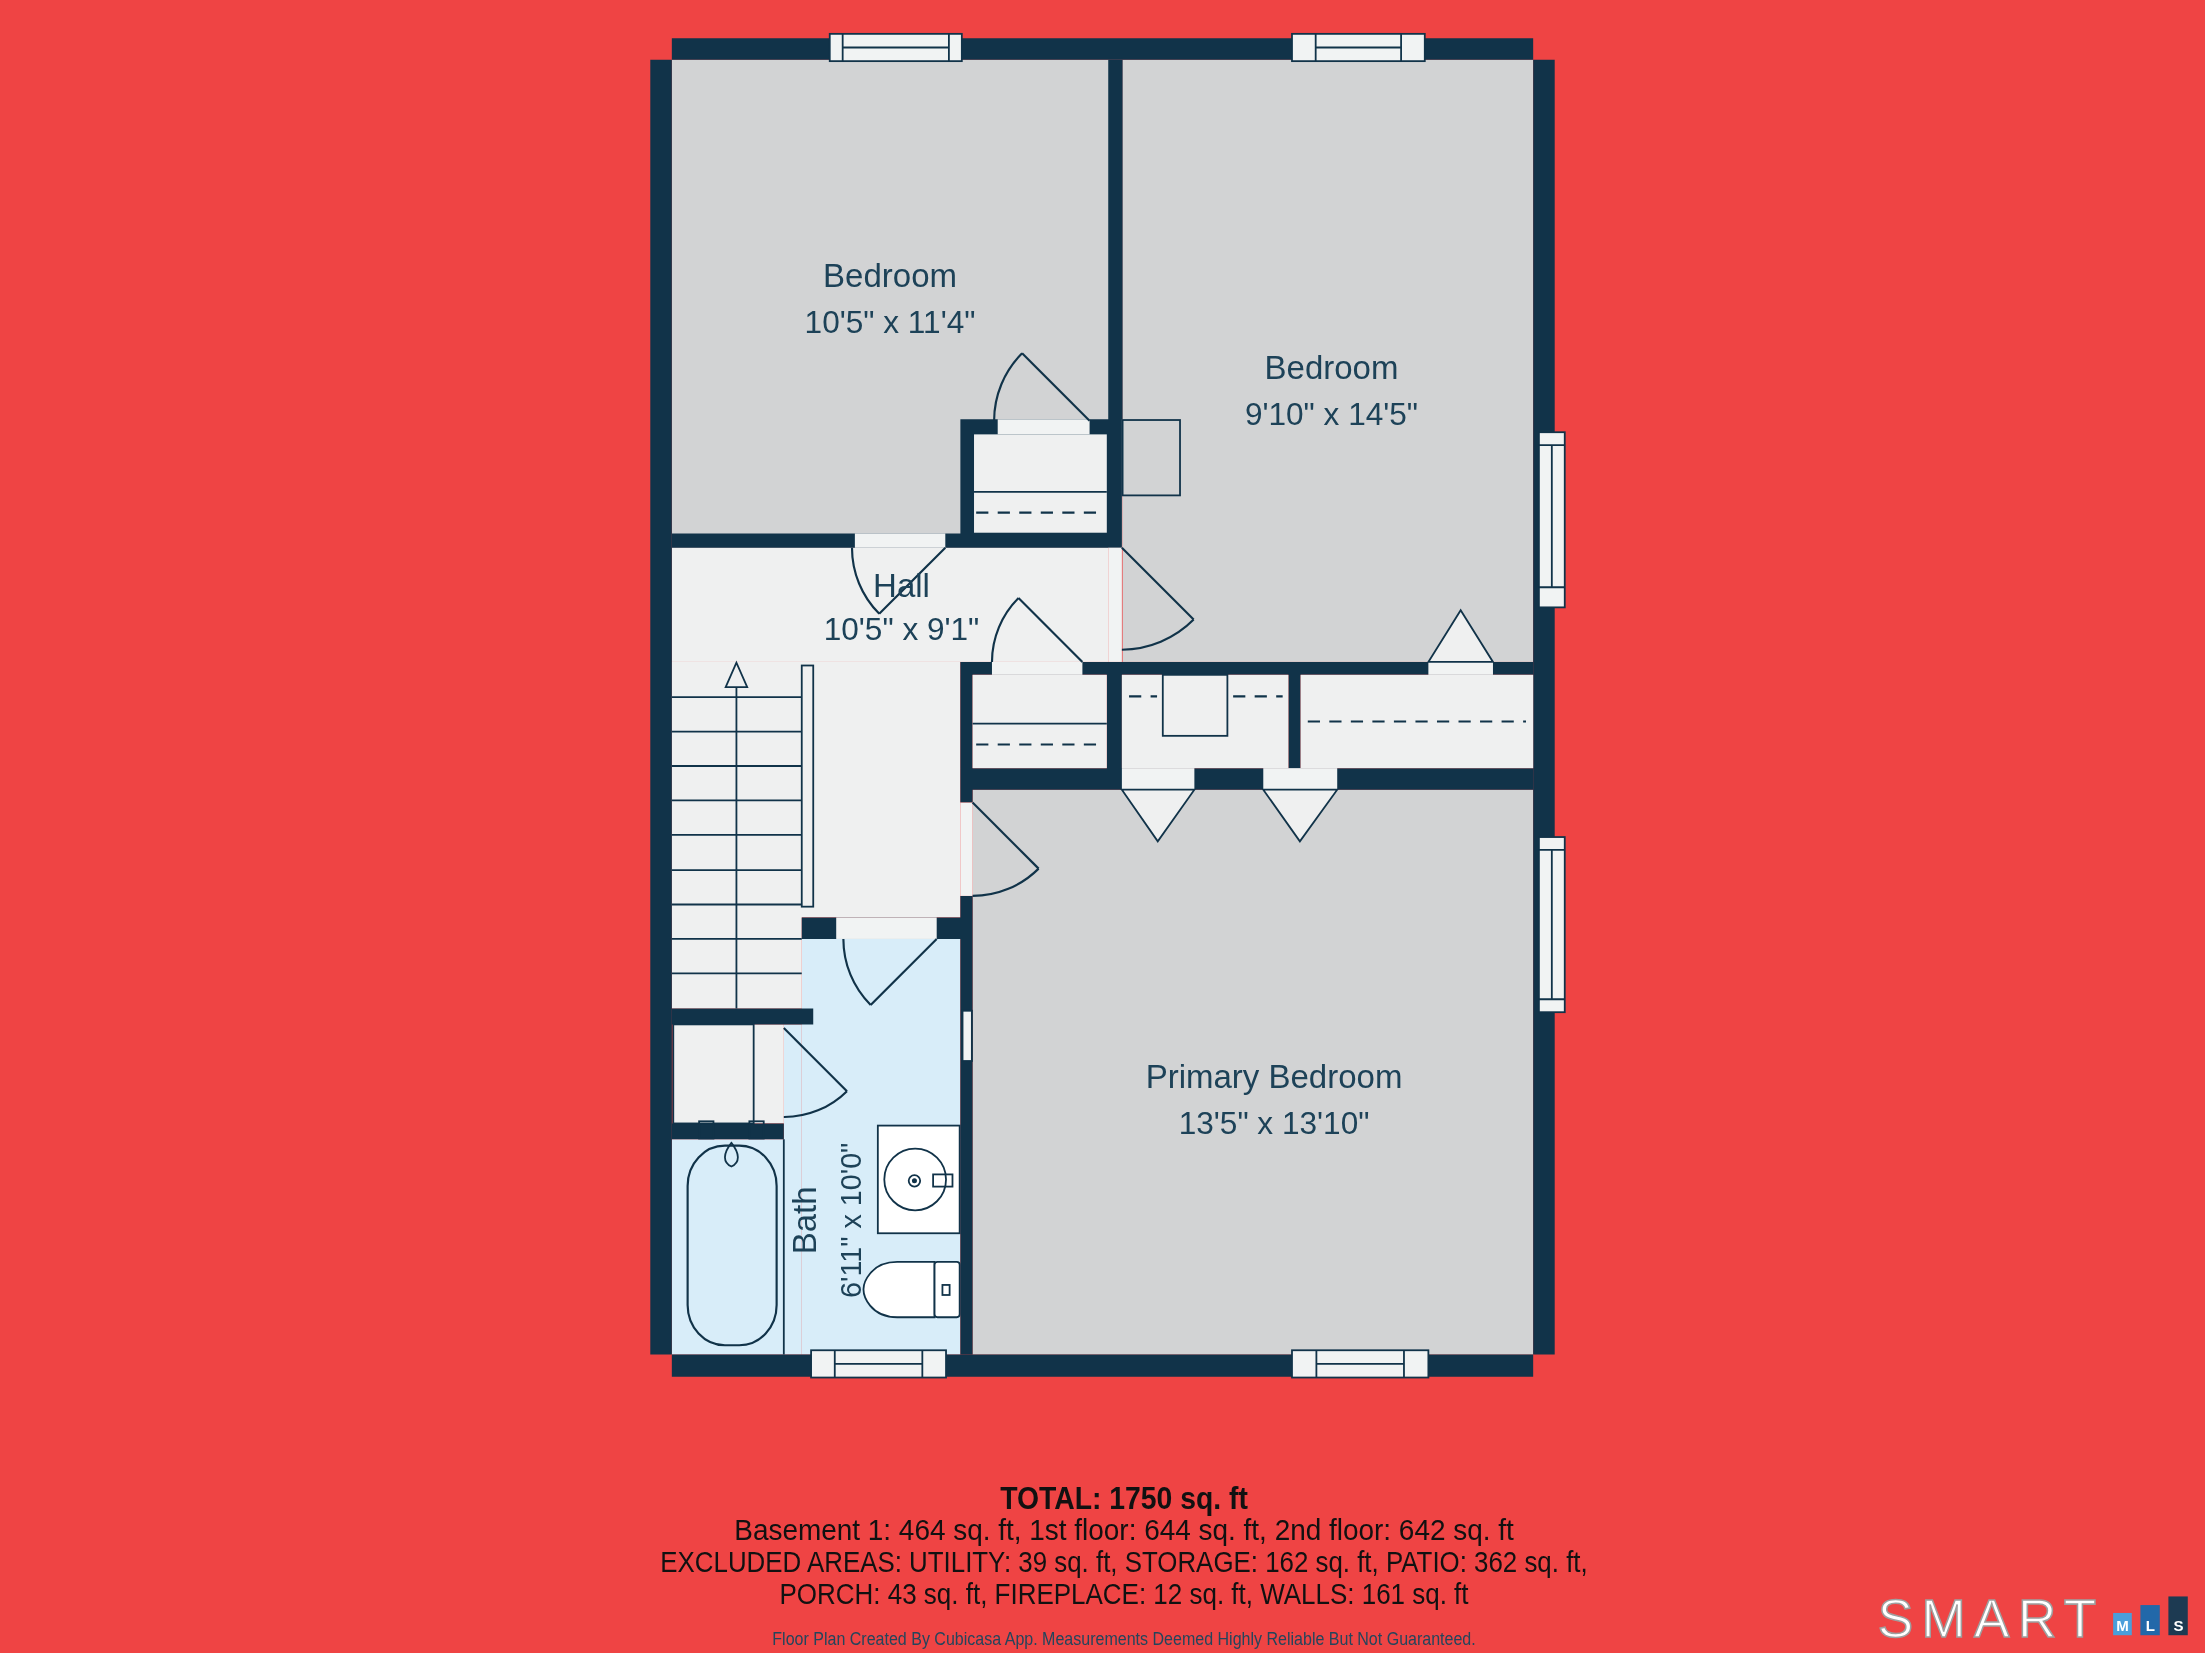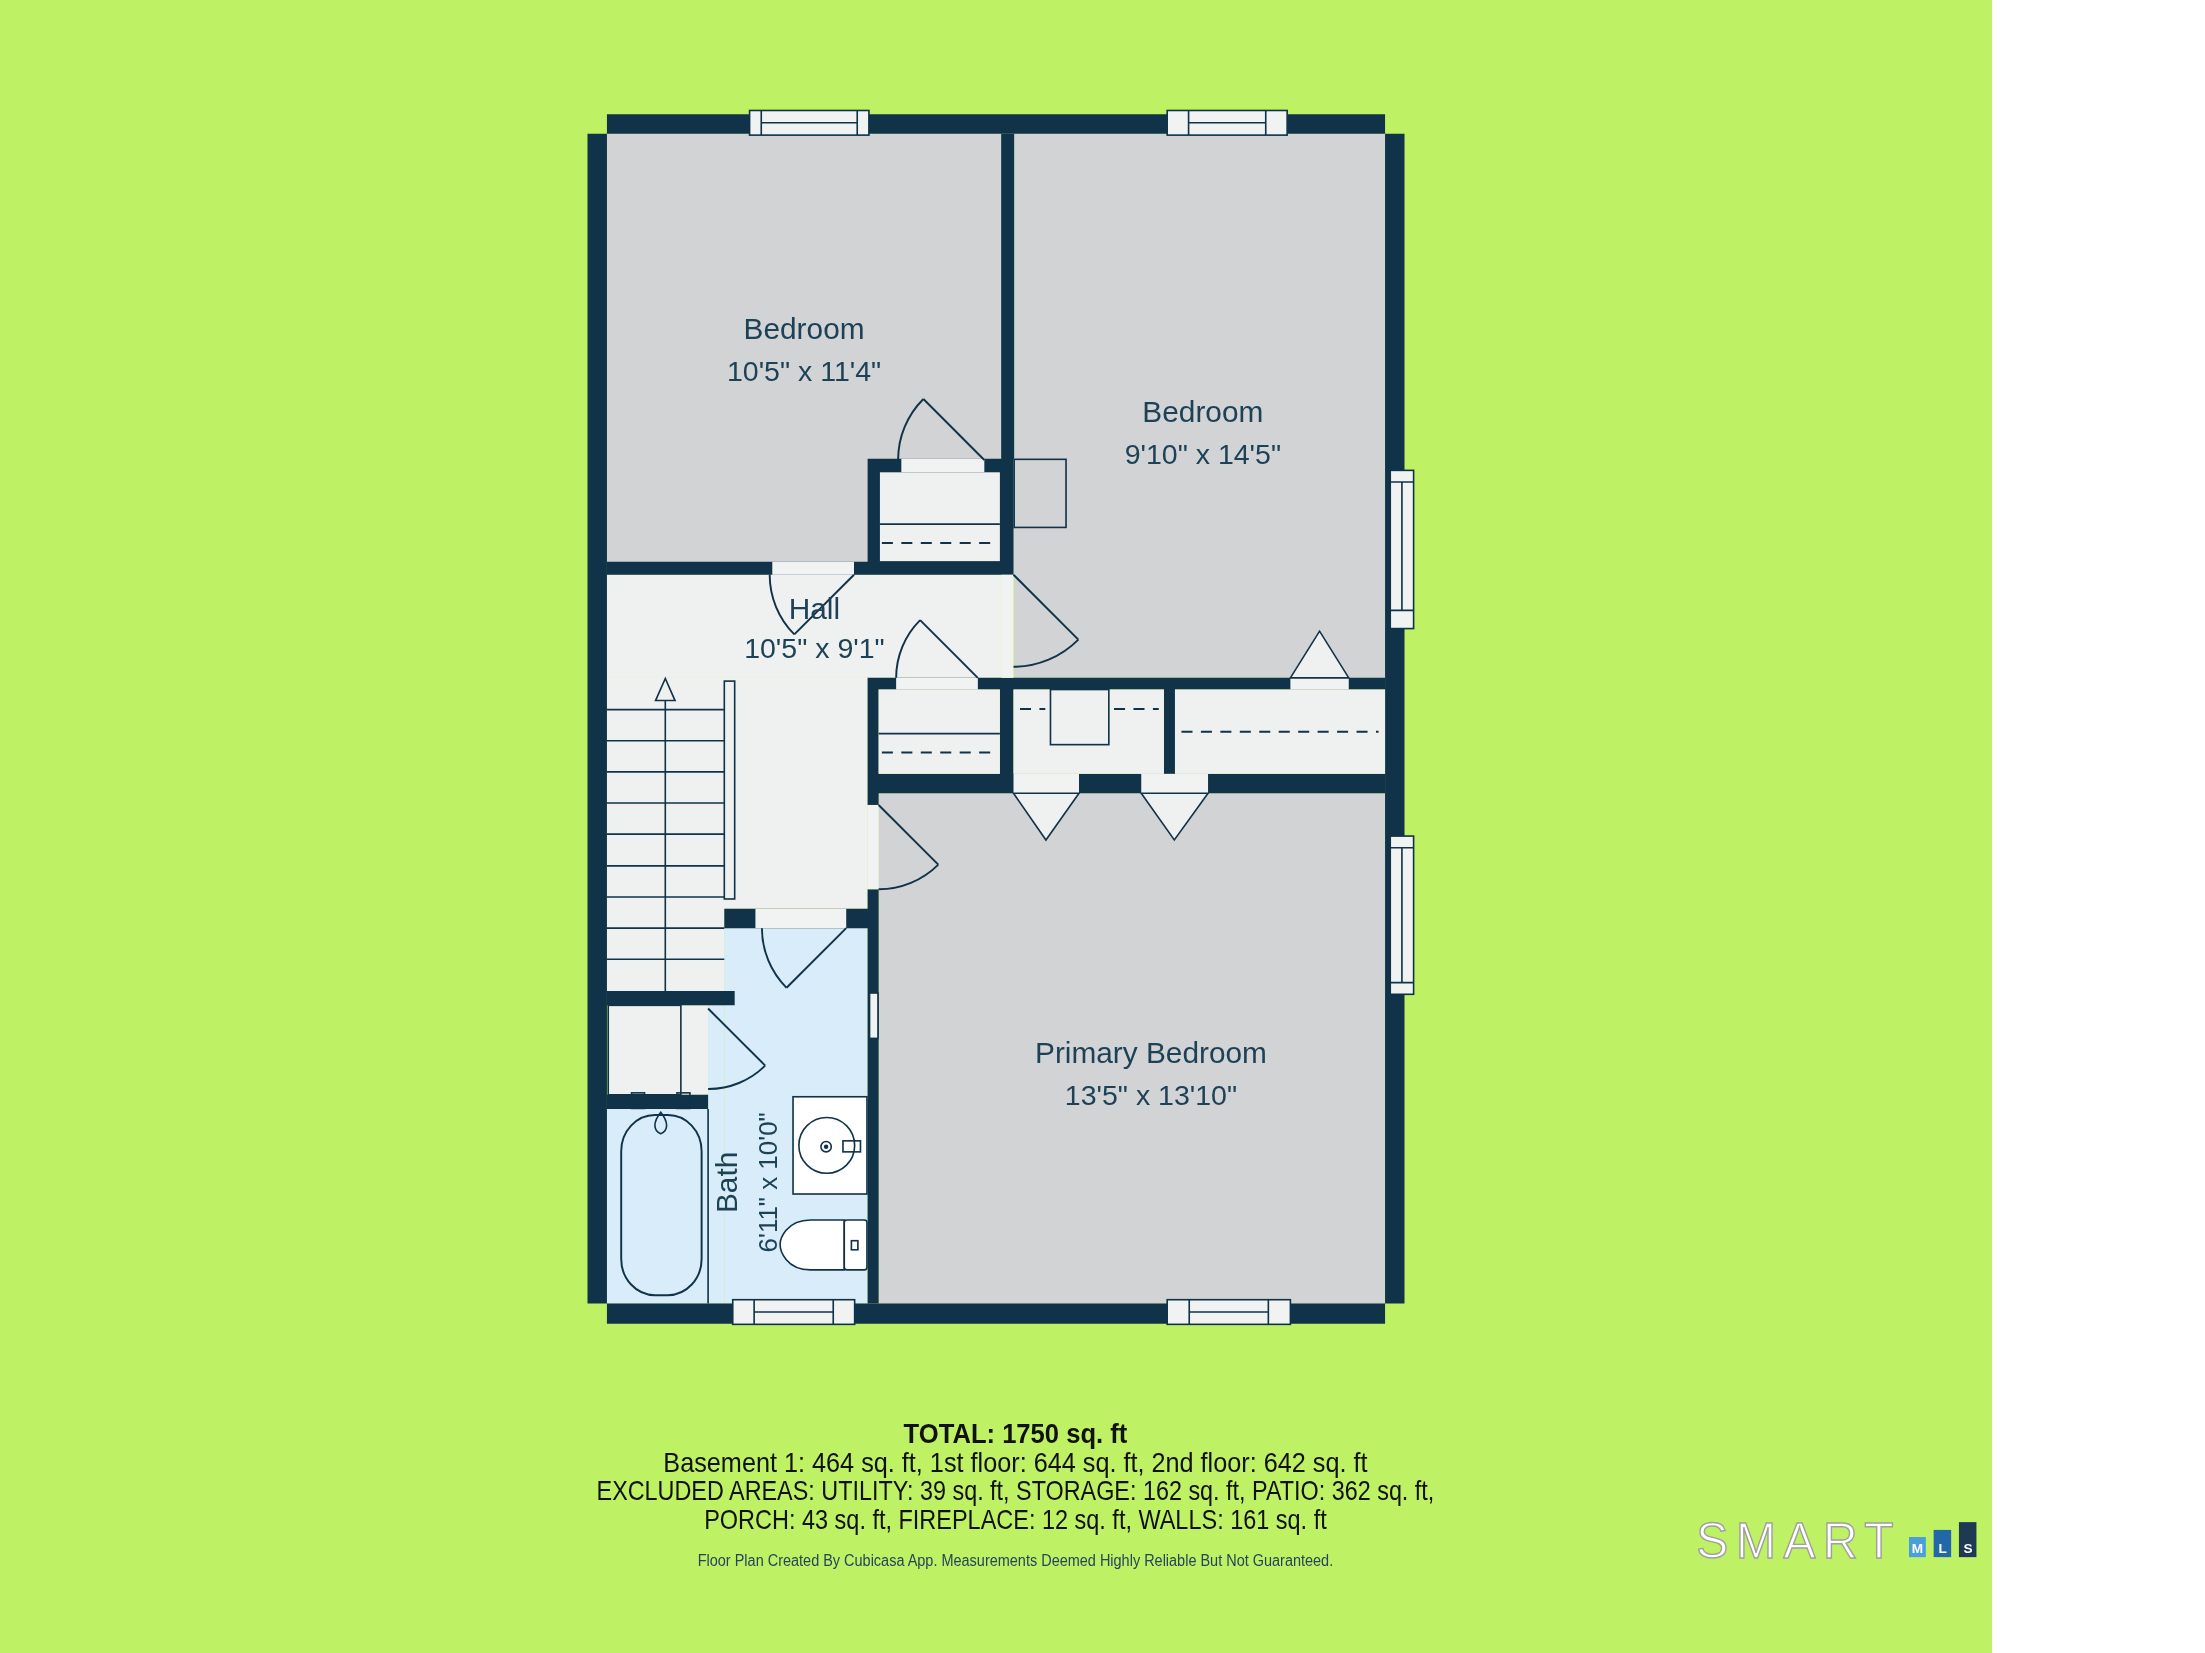"Bedroom" .page { background: #bef264 -> #ef4444; width: 1992px -> 2205px }
